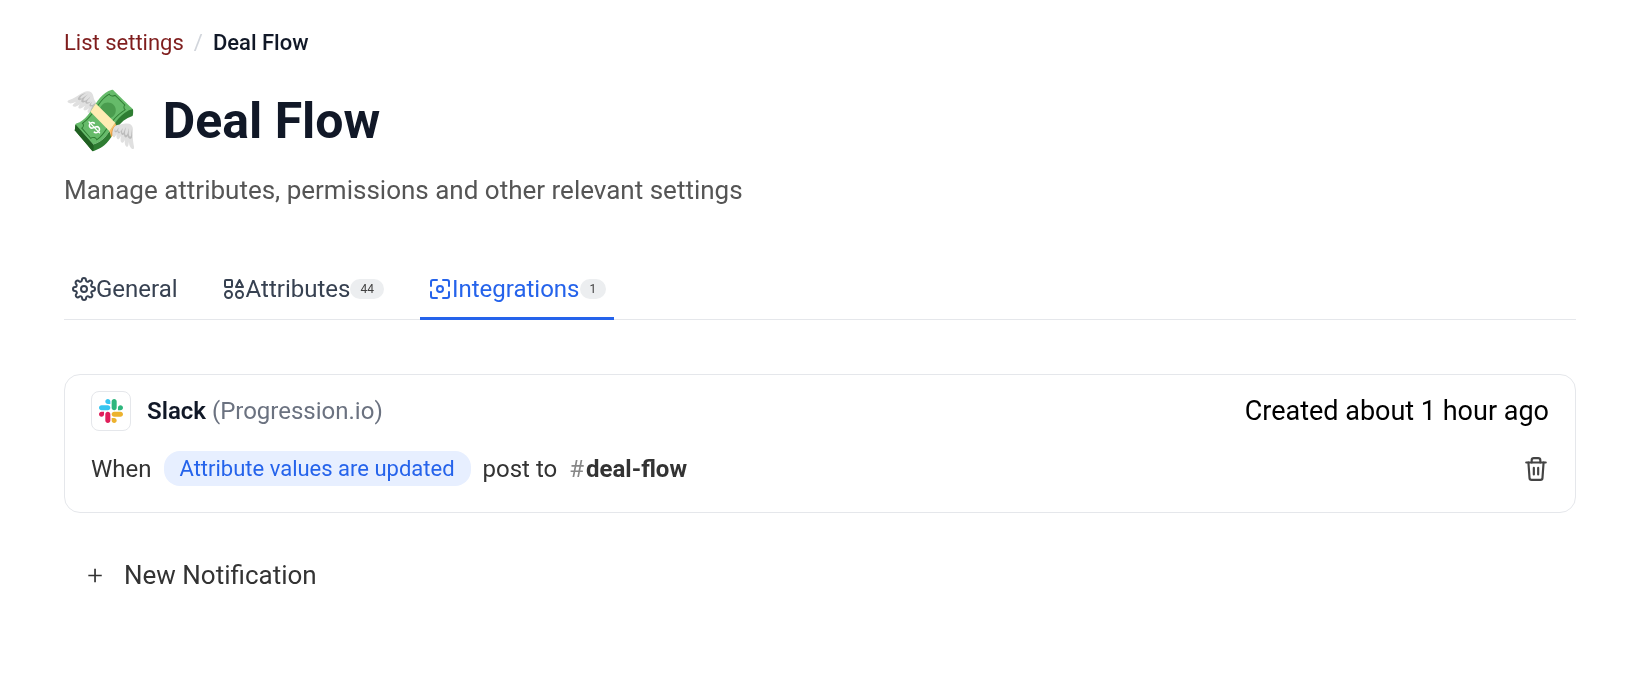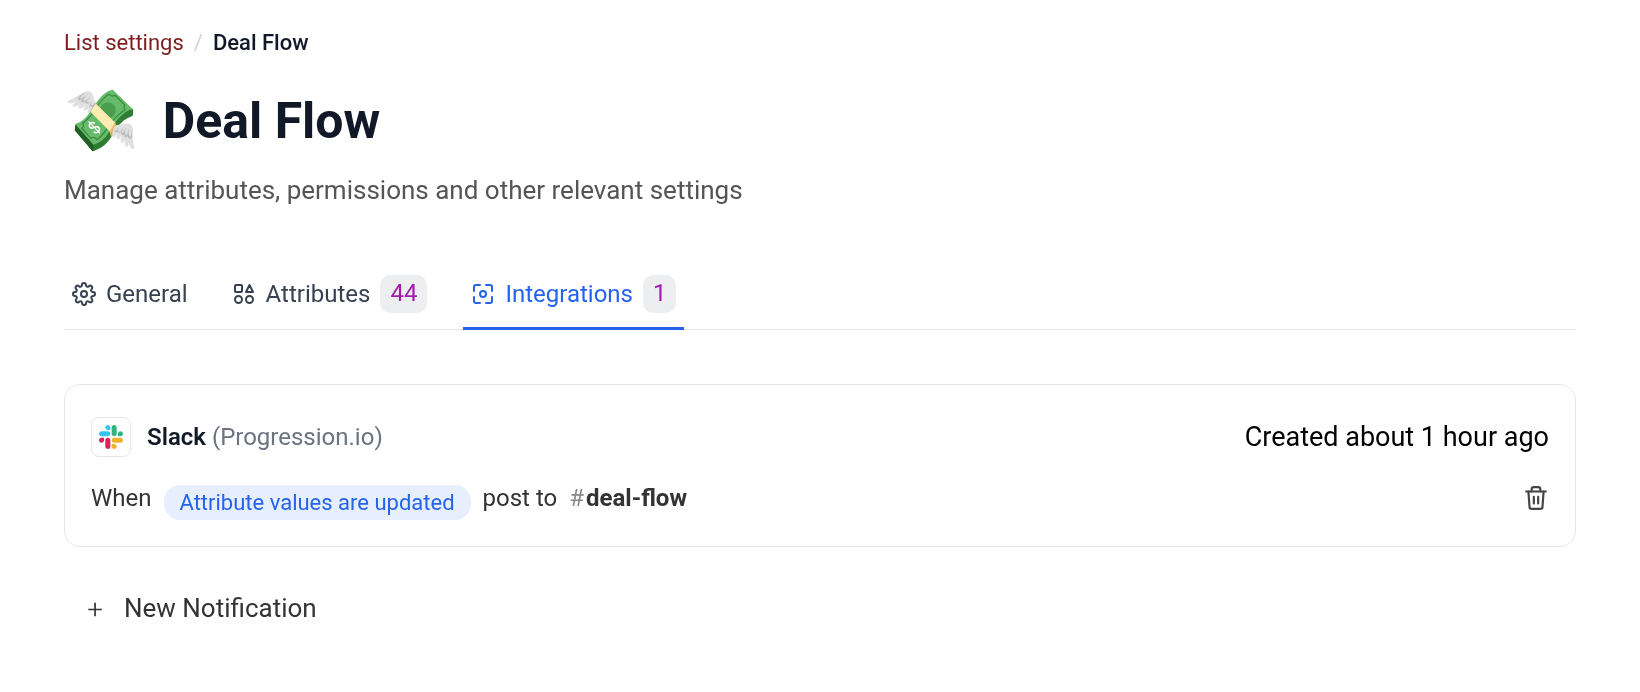"General" .tab { gap: 10px -> none }
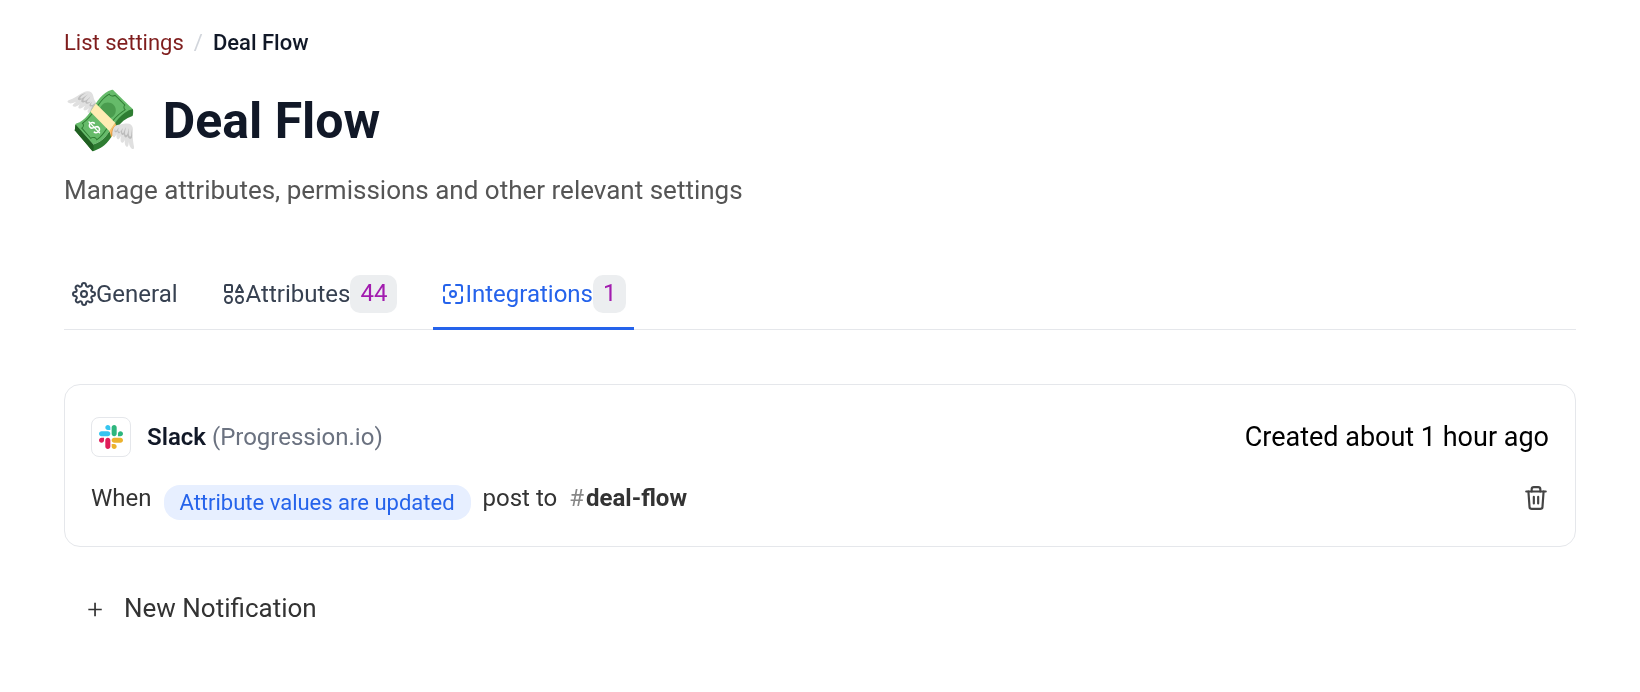"44" .badge { color: #a21caf -> #404040; font-size: 24px -> 12px }
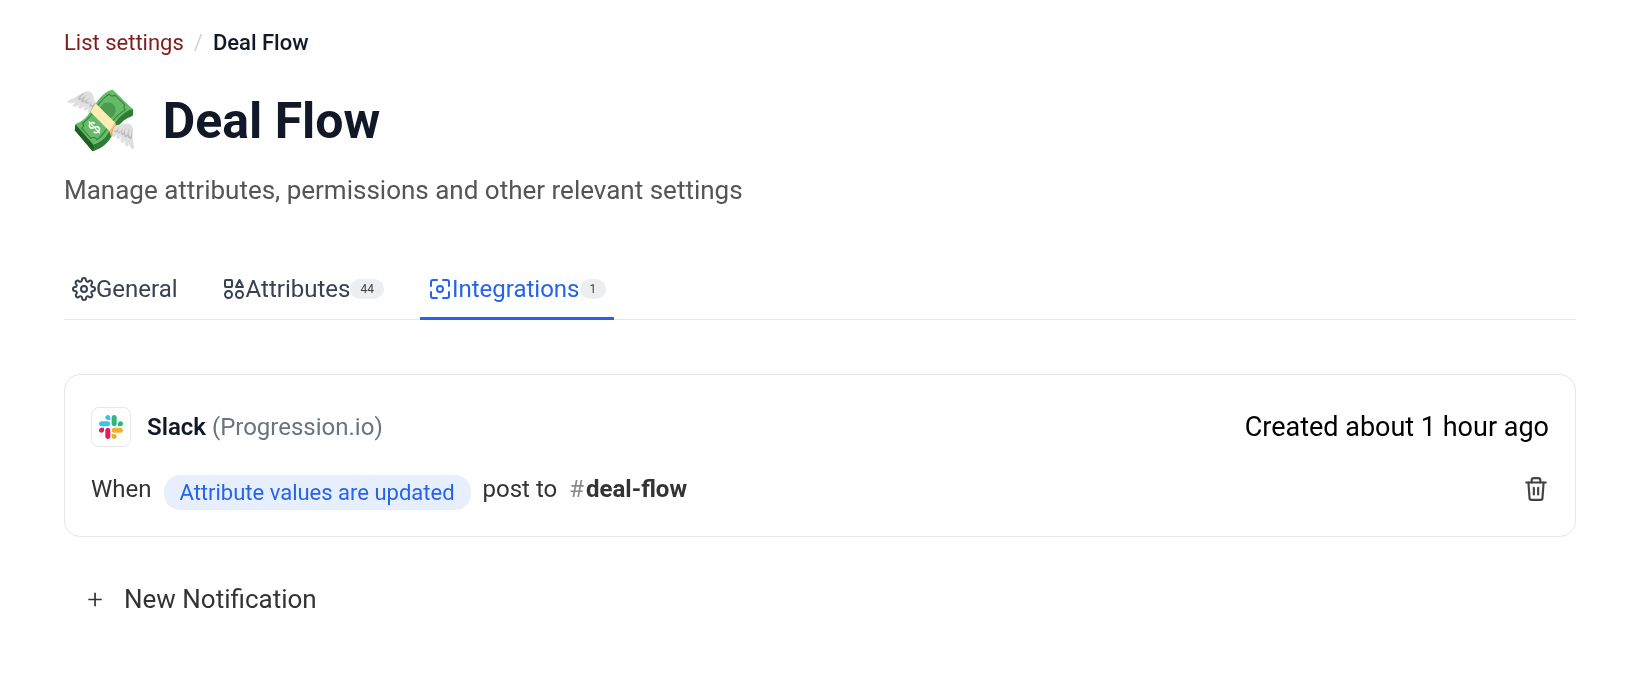"Slack (Progression.io)" .card { padding: 32px 26px 26px 26px -> 16px 26px 26px 26px }
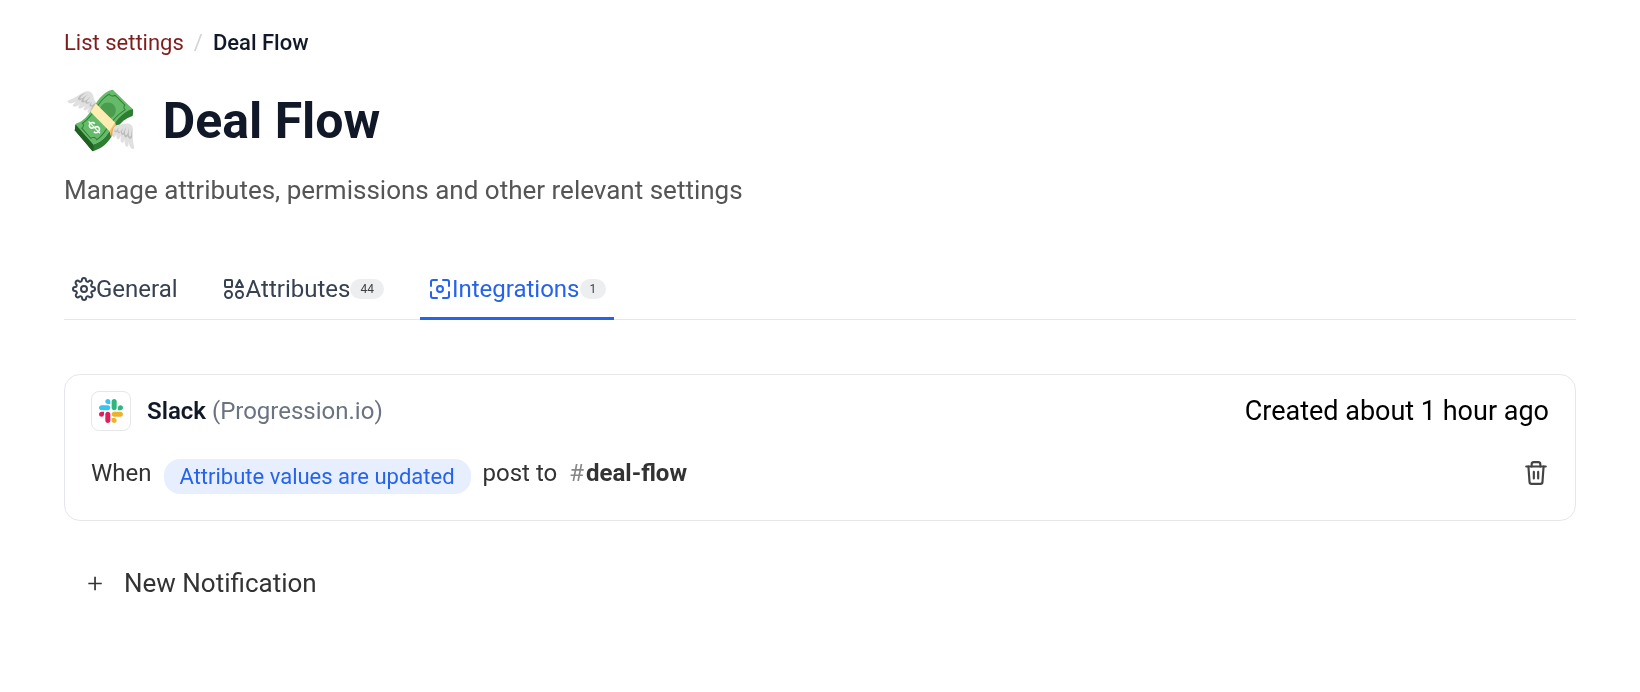"Attribute values are updated" .pill { margin-top: 8px -> none }
